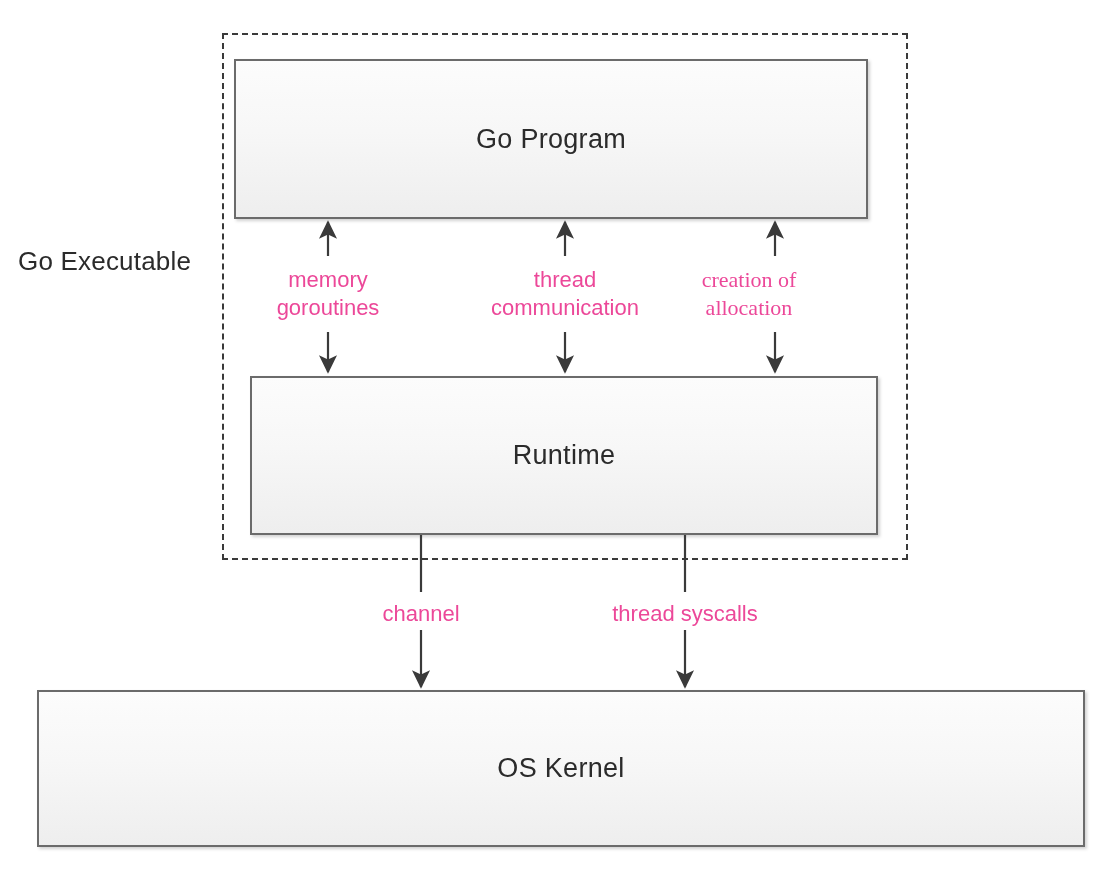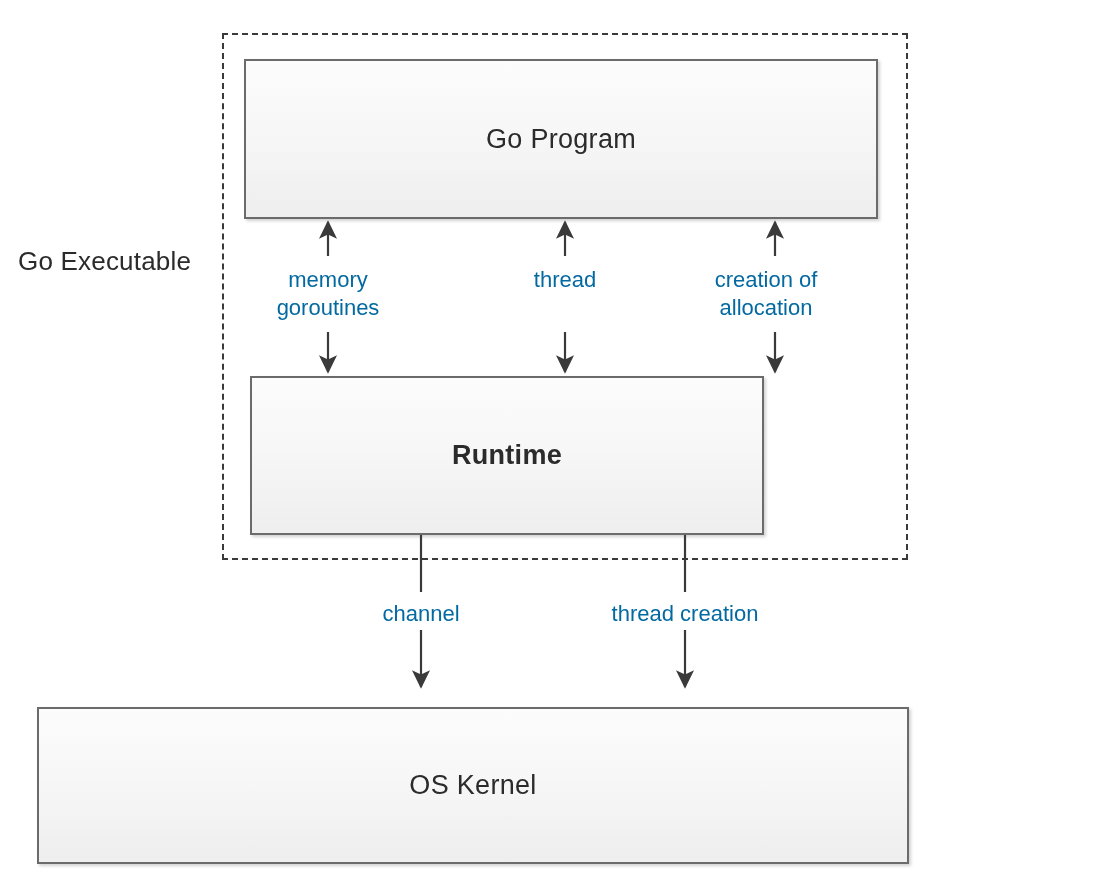"Go Program" #node-go-program { left: 244px -> 234px }
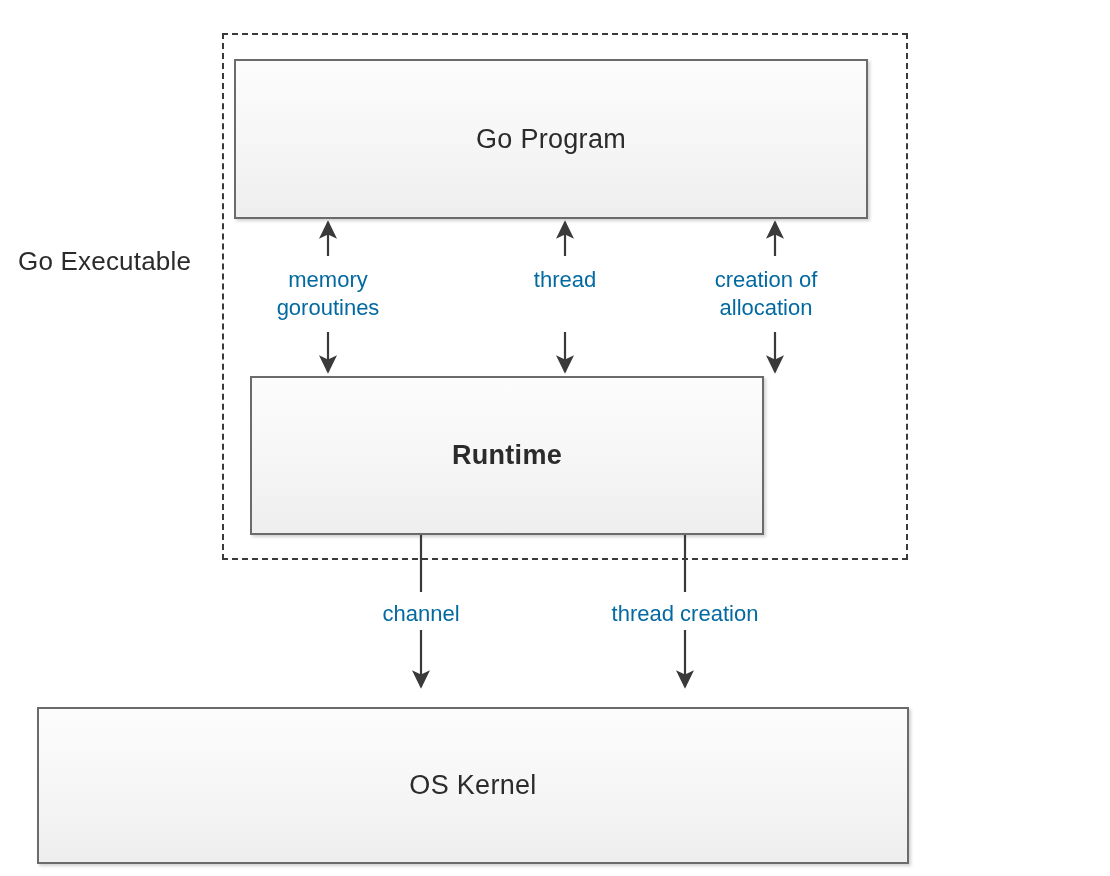"memory" .conn-label { color: #0369a1 -> #ec4899 }
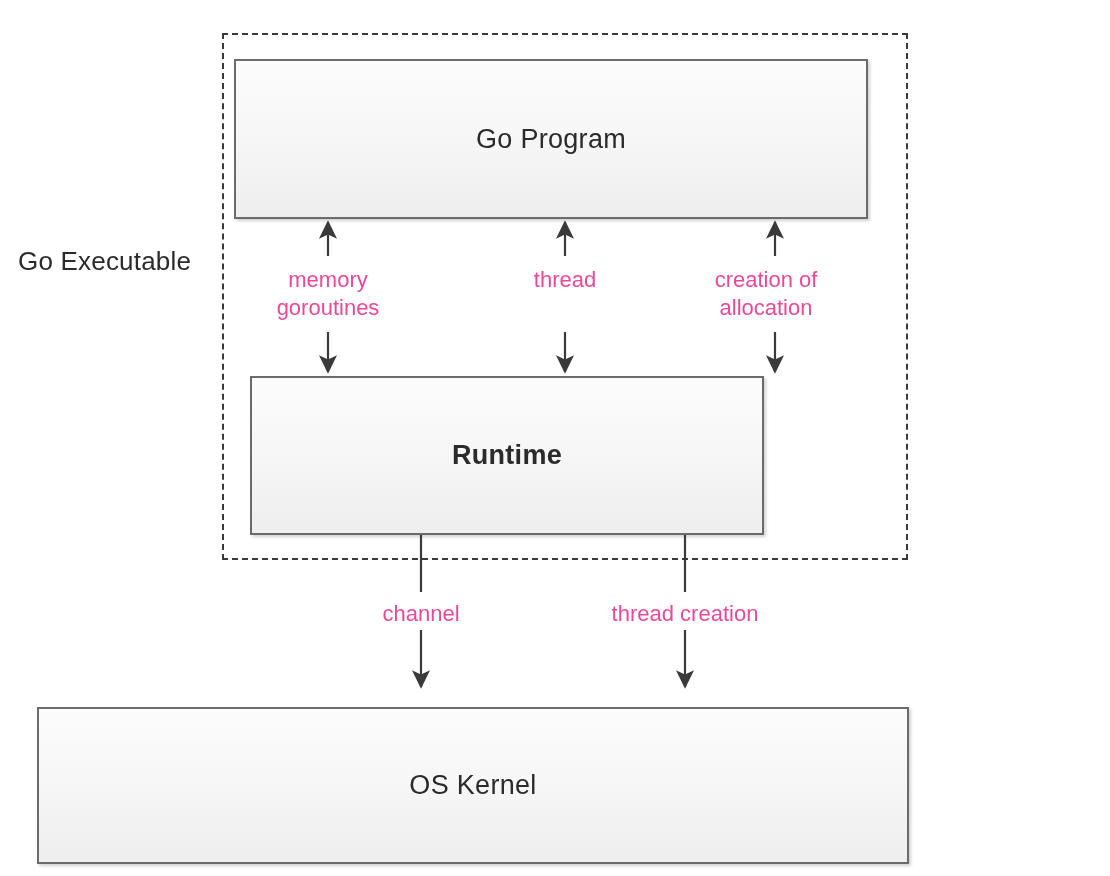"creation of" #label-creation-goroutines { font-family: none -> Liberation Serif, serif; left: 766px -> 749px }
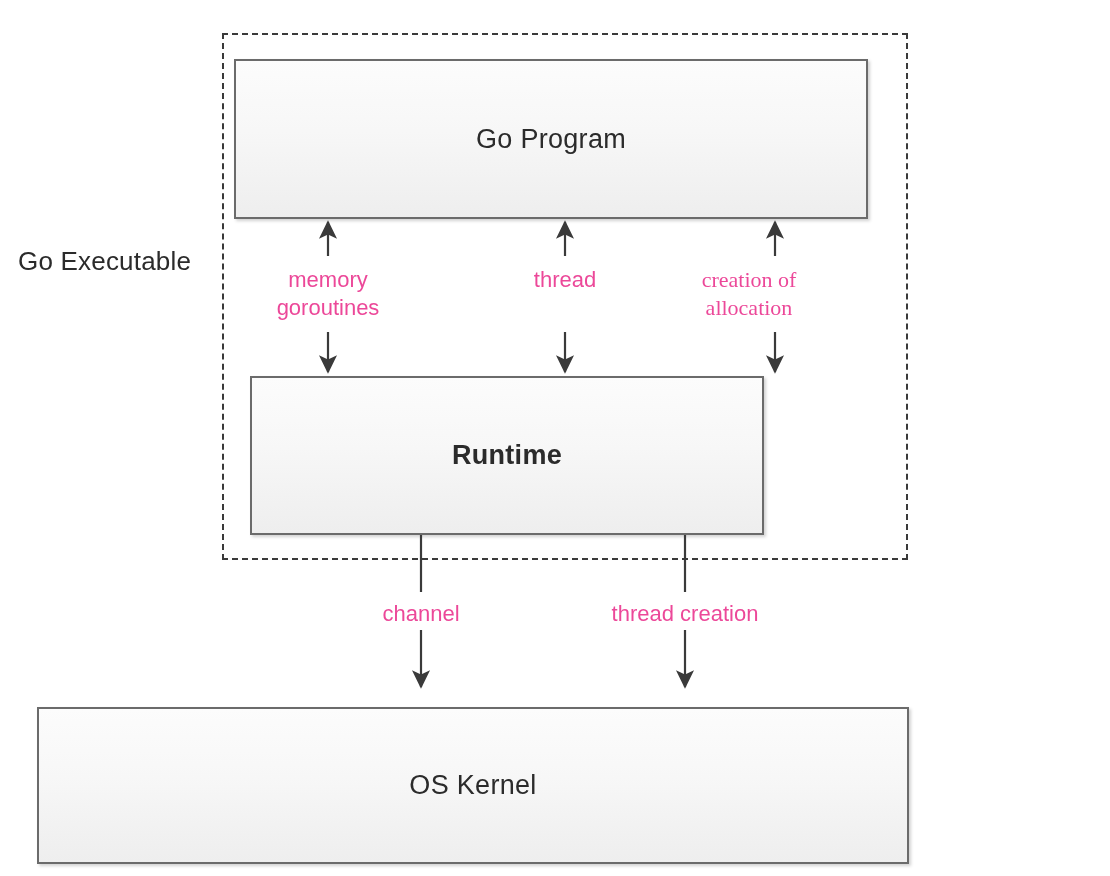"communication" div { html: none -> <div>communication</div> }
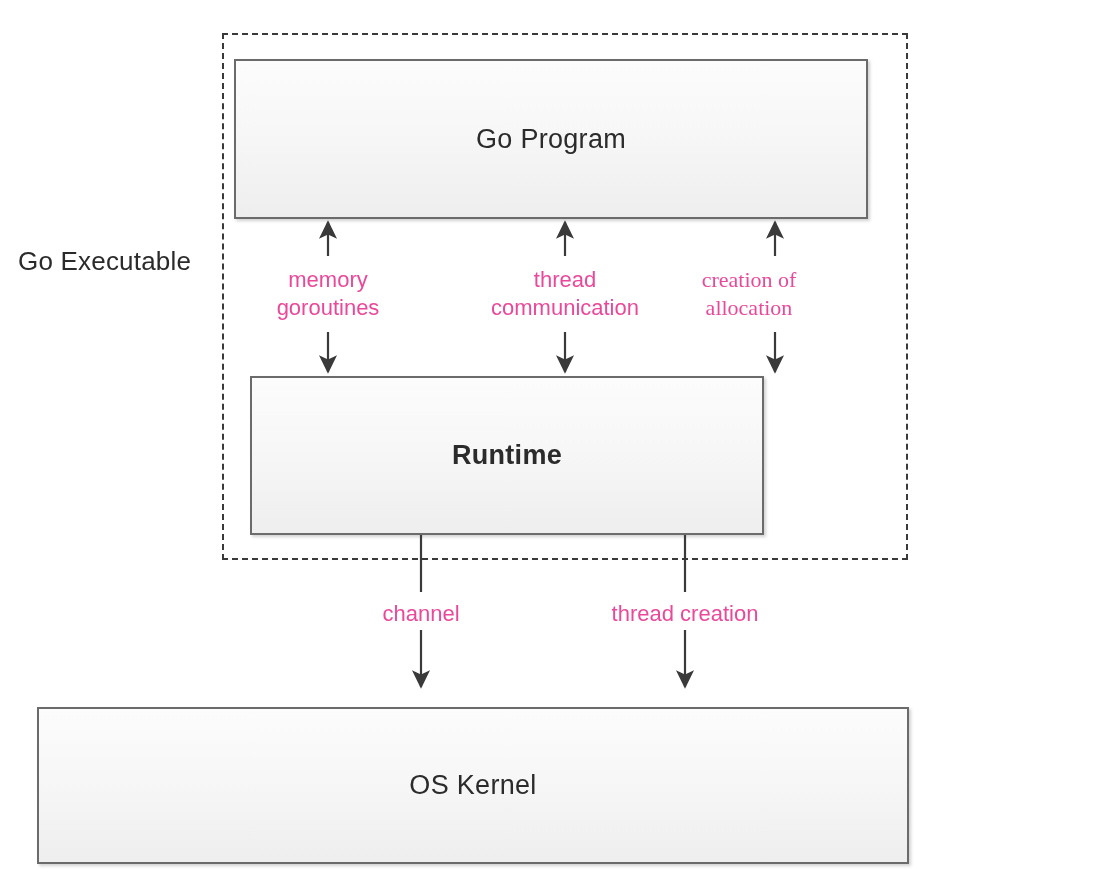"Runtime" #node-runtime { font-weight: bold -> none; width: 514px -> 628px }
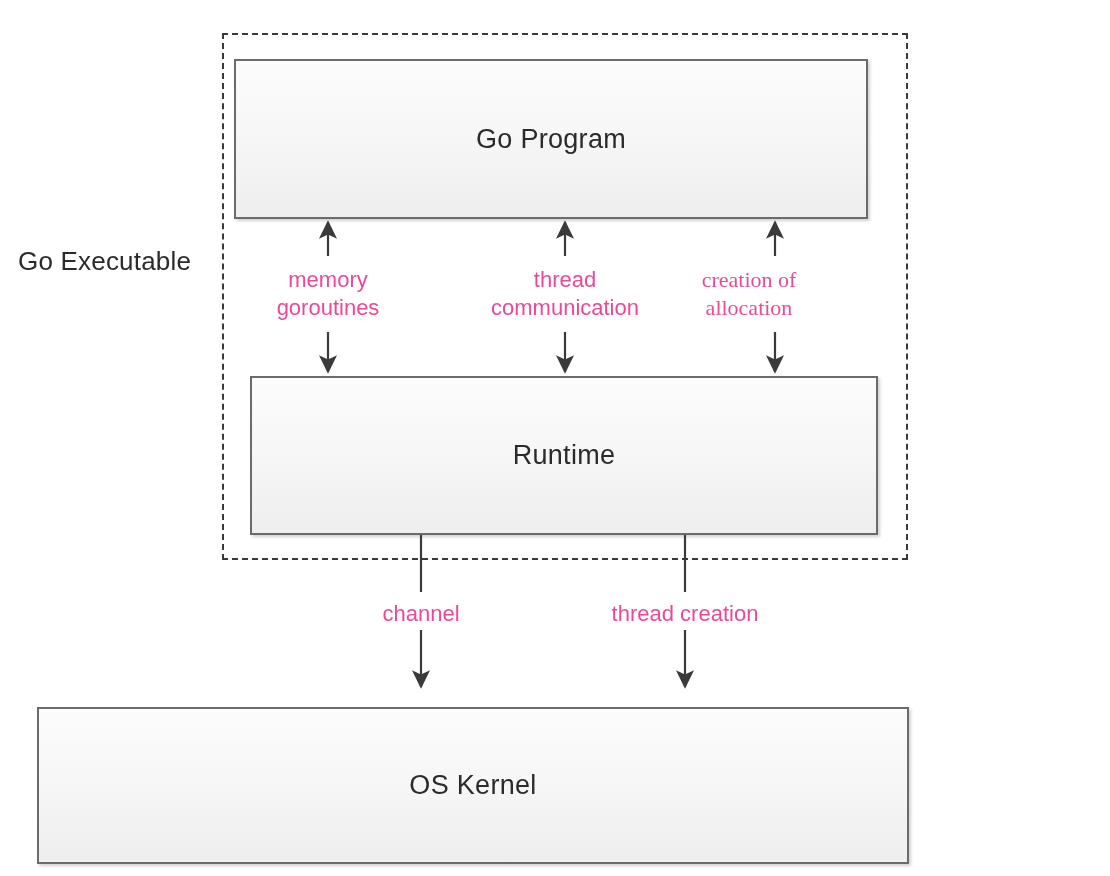"thread creation" div { text: creation -> syscalls }
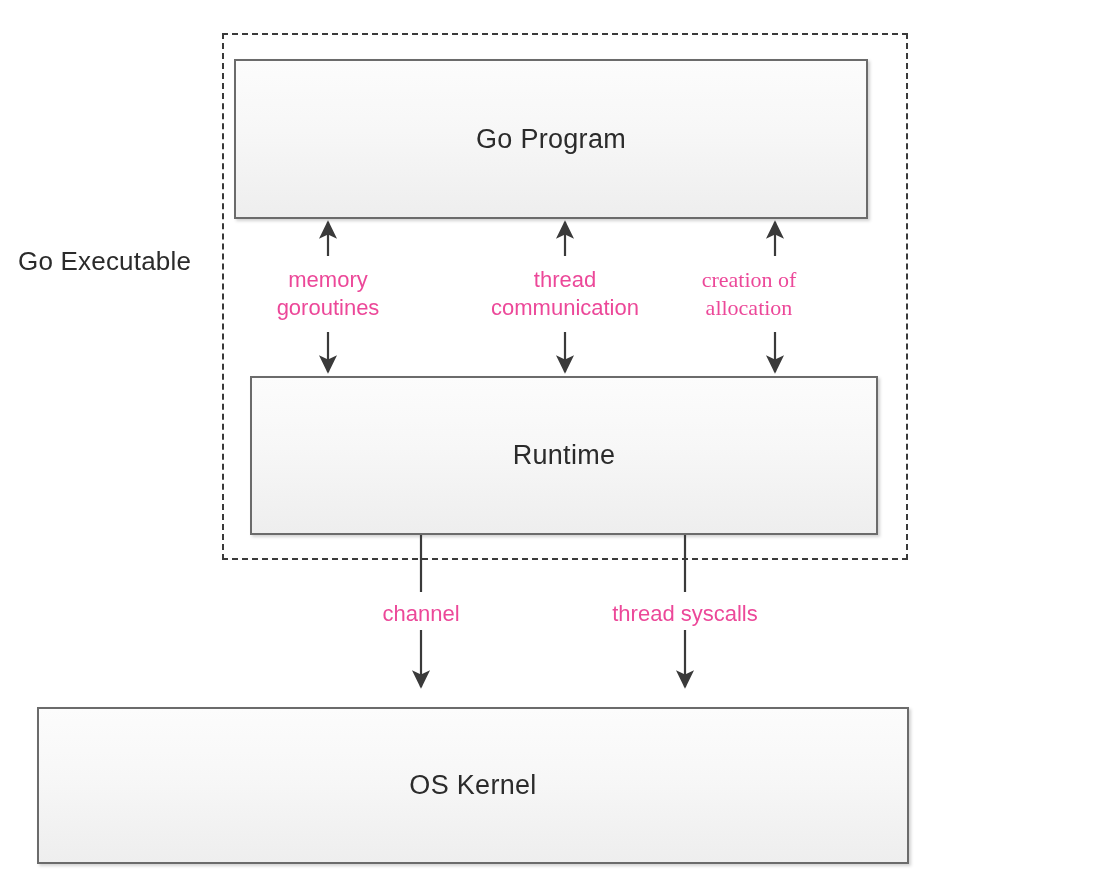"OS Kernel" #node-os-kernel { margin-top: 17px -> none; width: 872px -> 1048px }
